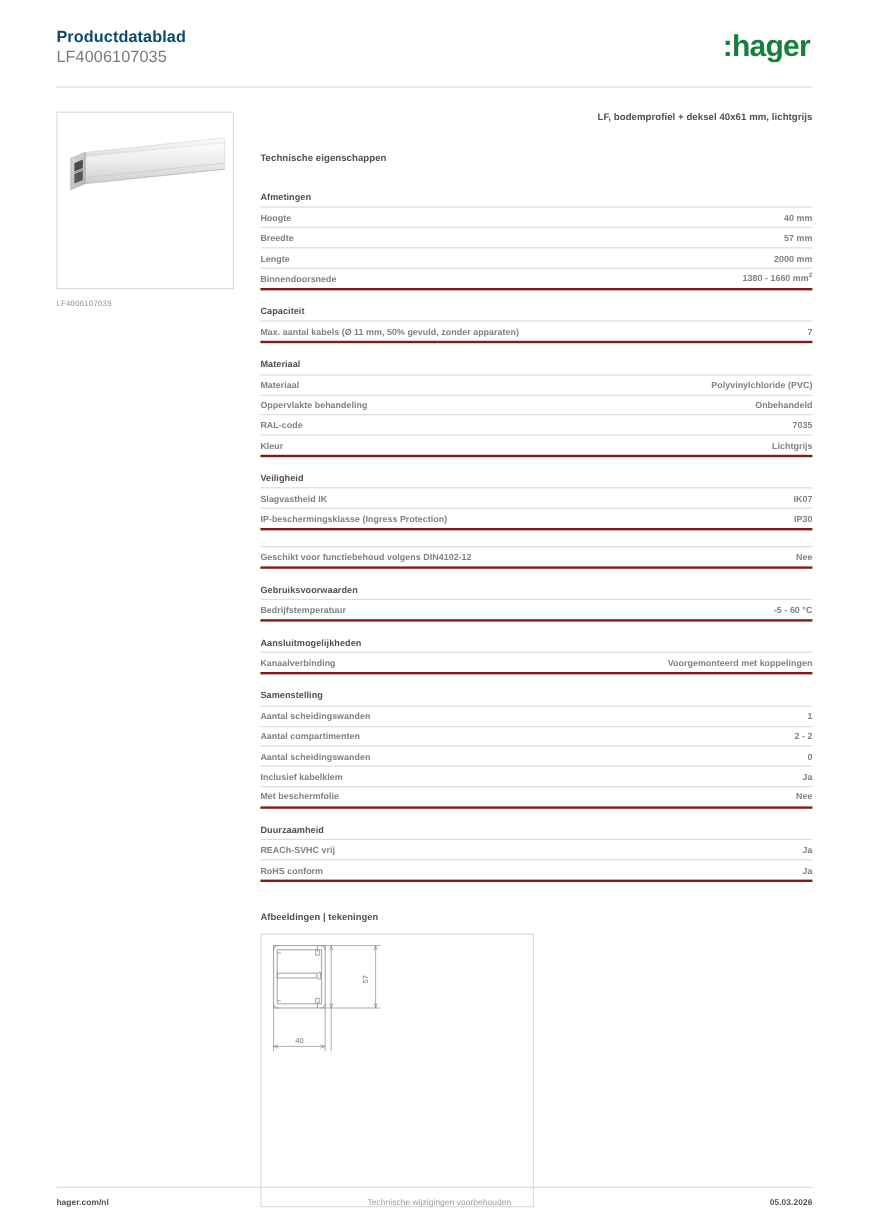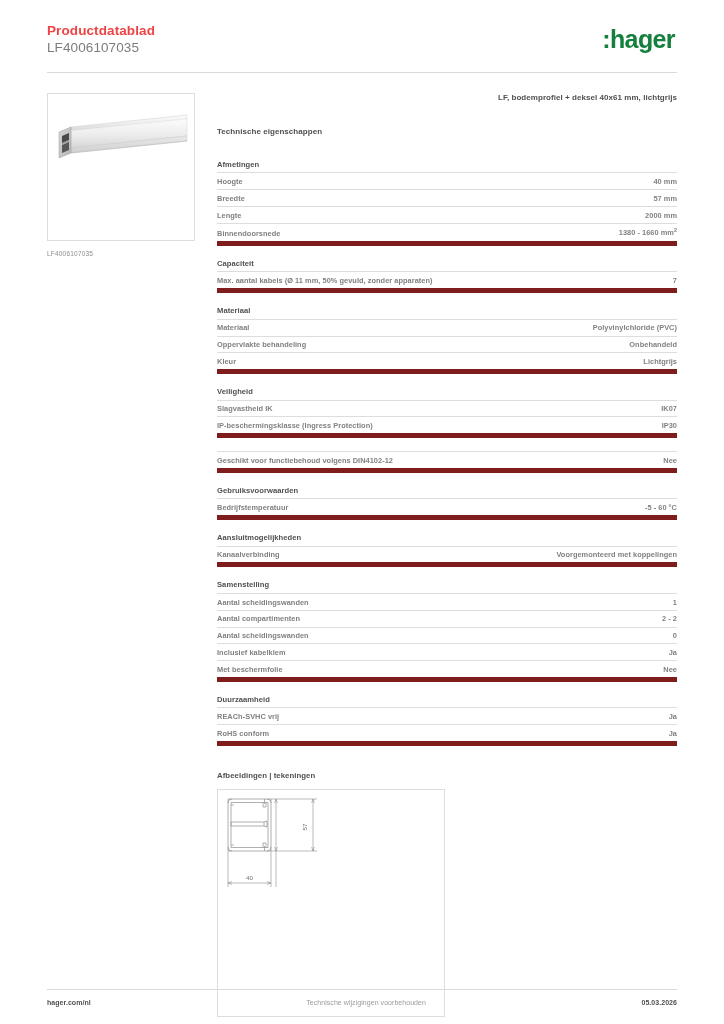"Productdatablad" .doc-title { color: #ef4444 -> #0c4a6e }
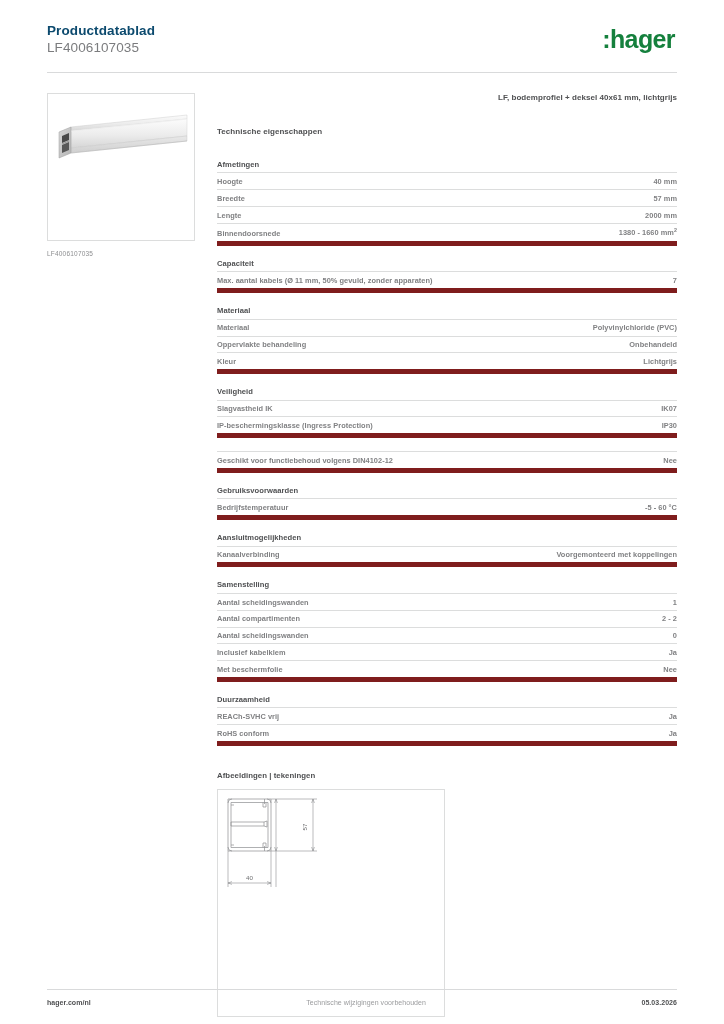"Binnendoorsnede" .group .row:last-child { border-bottom: 5px solid #7f1d1d -> 2px solid #7f1d1d }
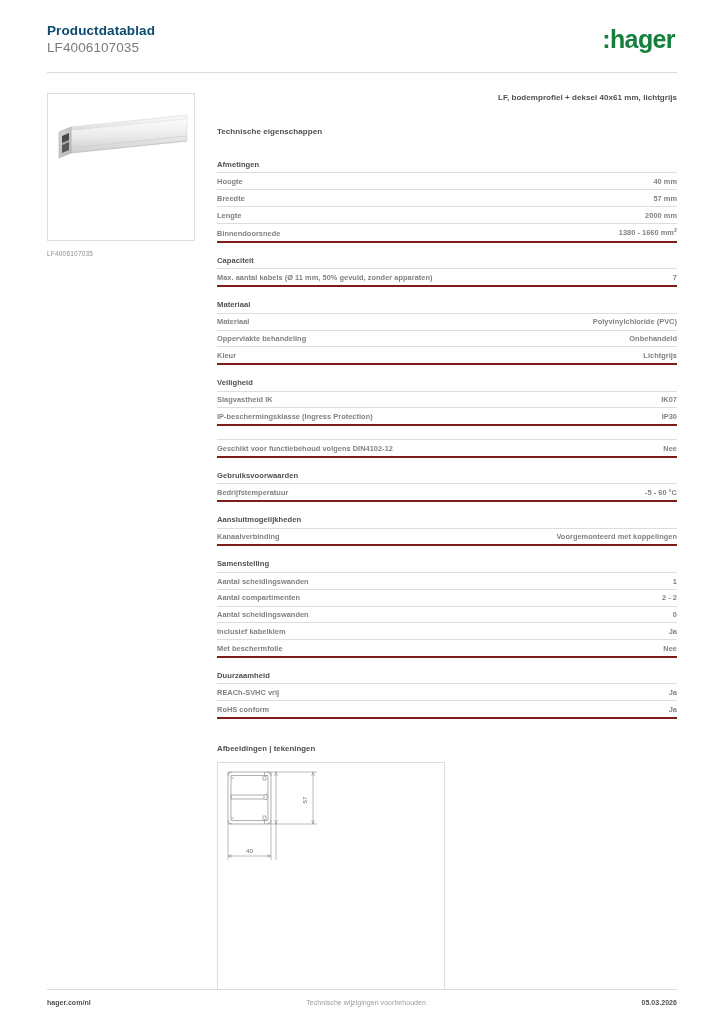"RAL-code" div.row { html: none -> <div> <div>RAL-code</div> <div>7035</div> </div> }
